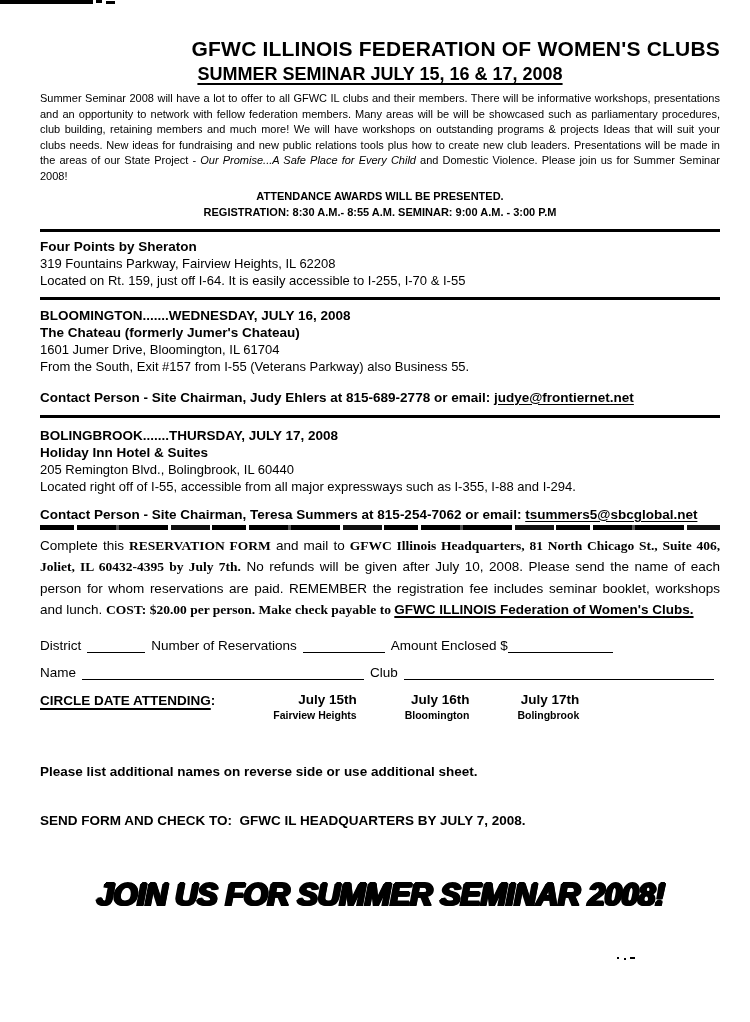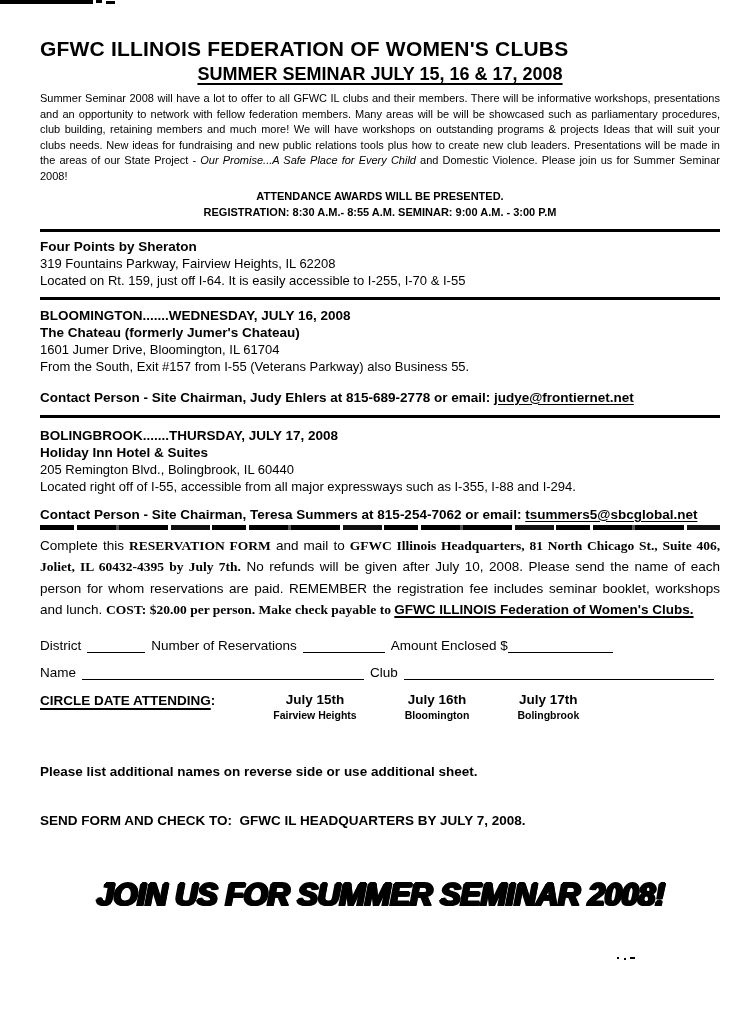"GFWC ILLINOIS FEDERATION OF WOMEN'S CLUBS" .title { text-align: left -> right }
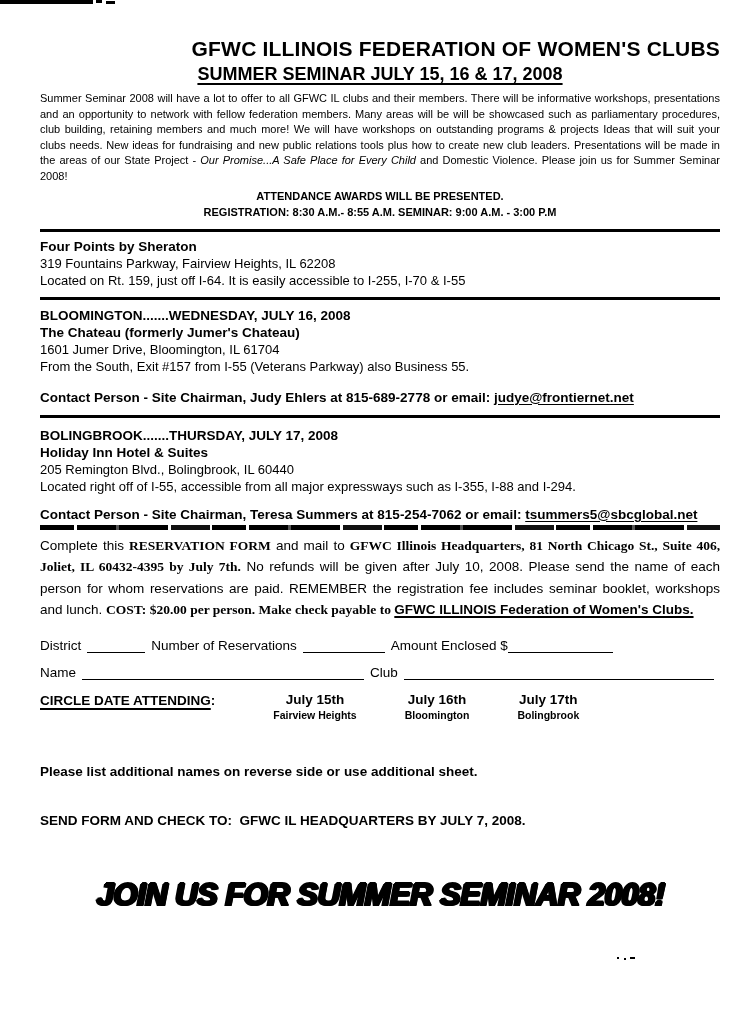"July 15th" .datecol { text-align: center -> right }
